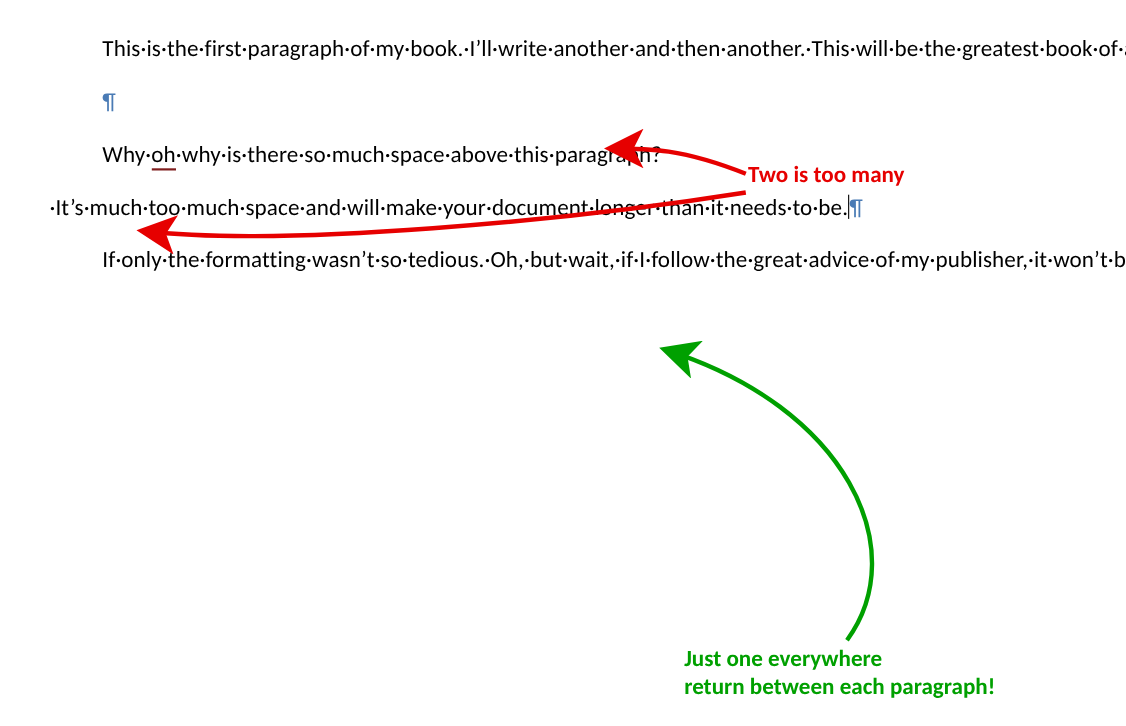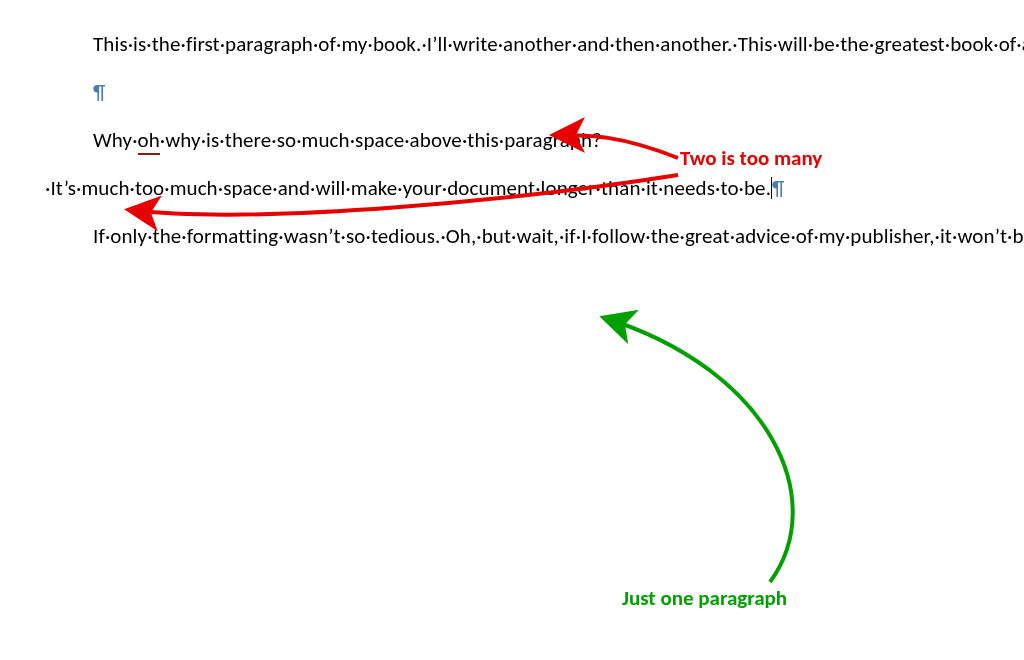"Just one paragraph" span { text: paragraph -> everywhere }
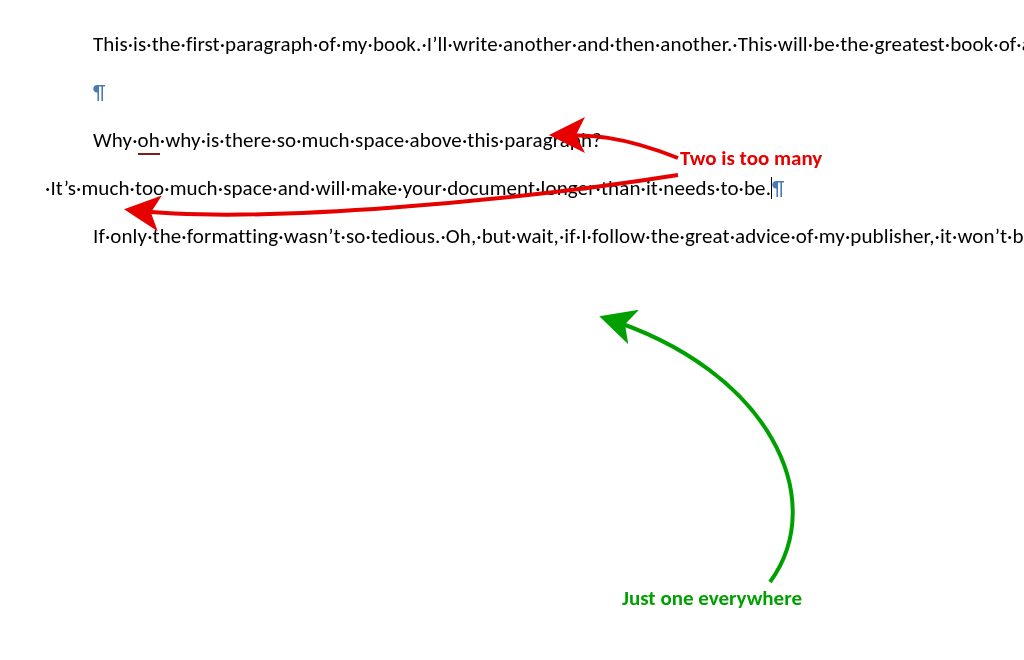"return between each paragraph!" span { html: none -> <span>return between each paragraph!</span> }
